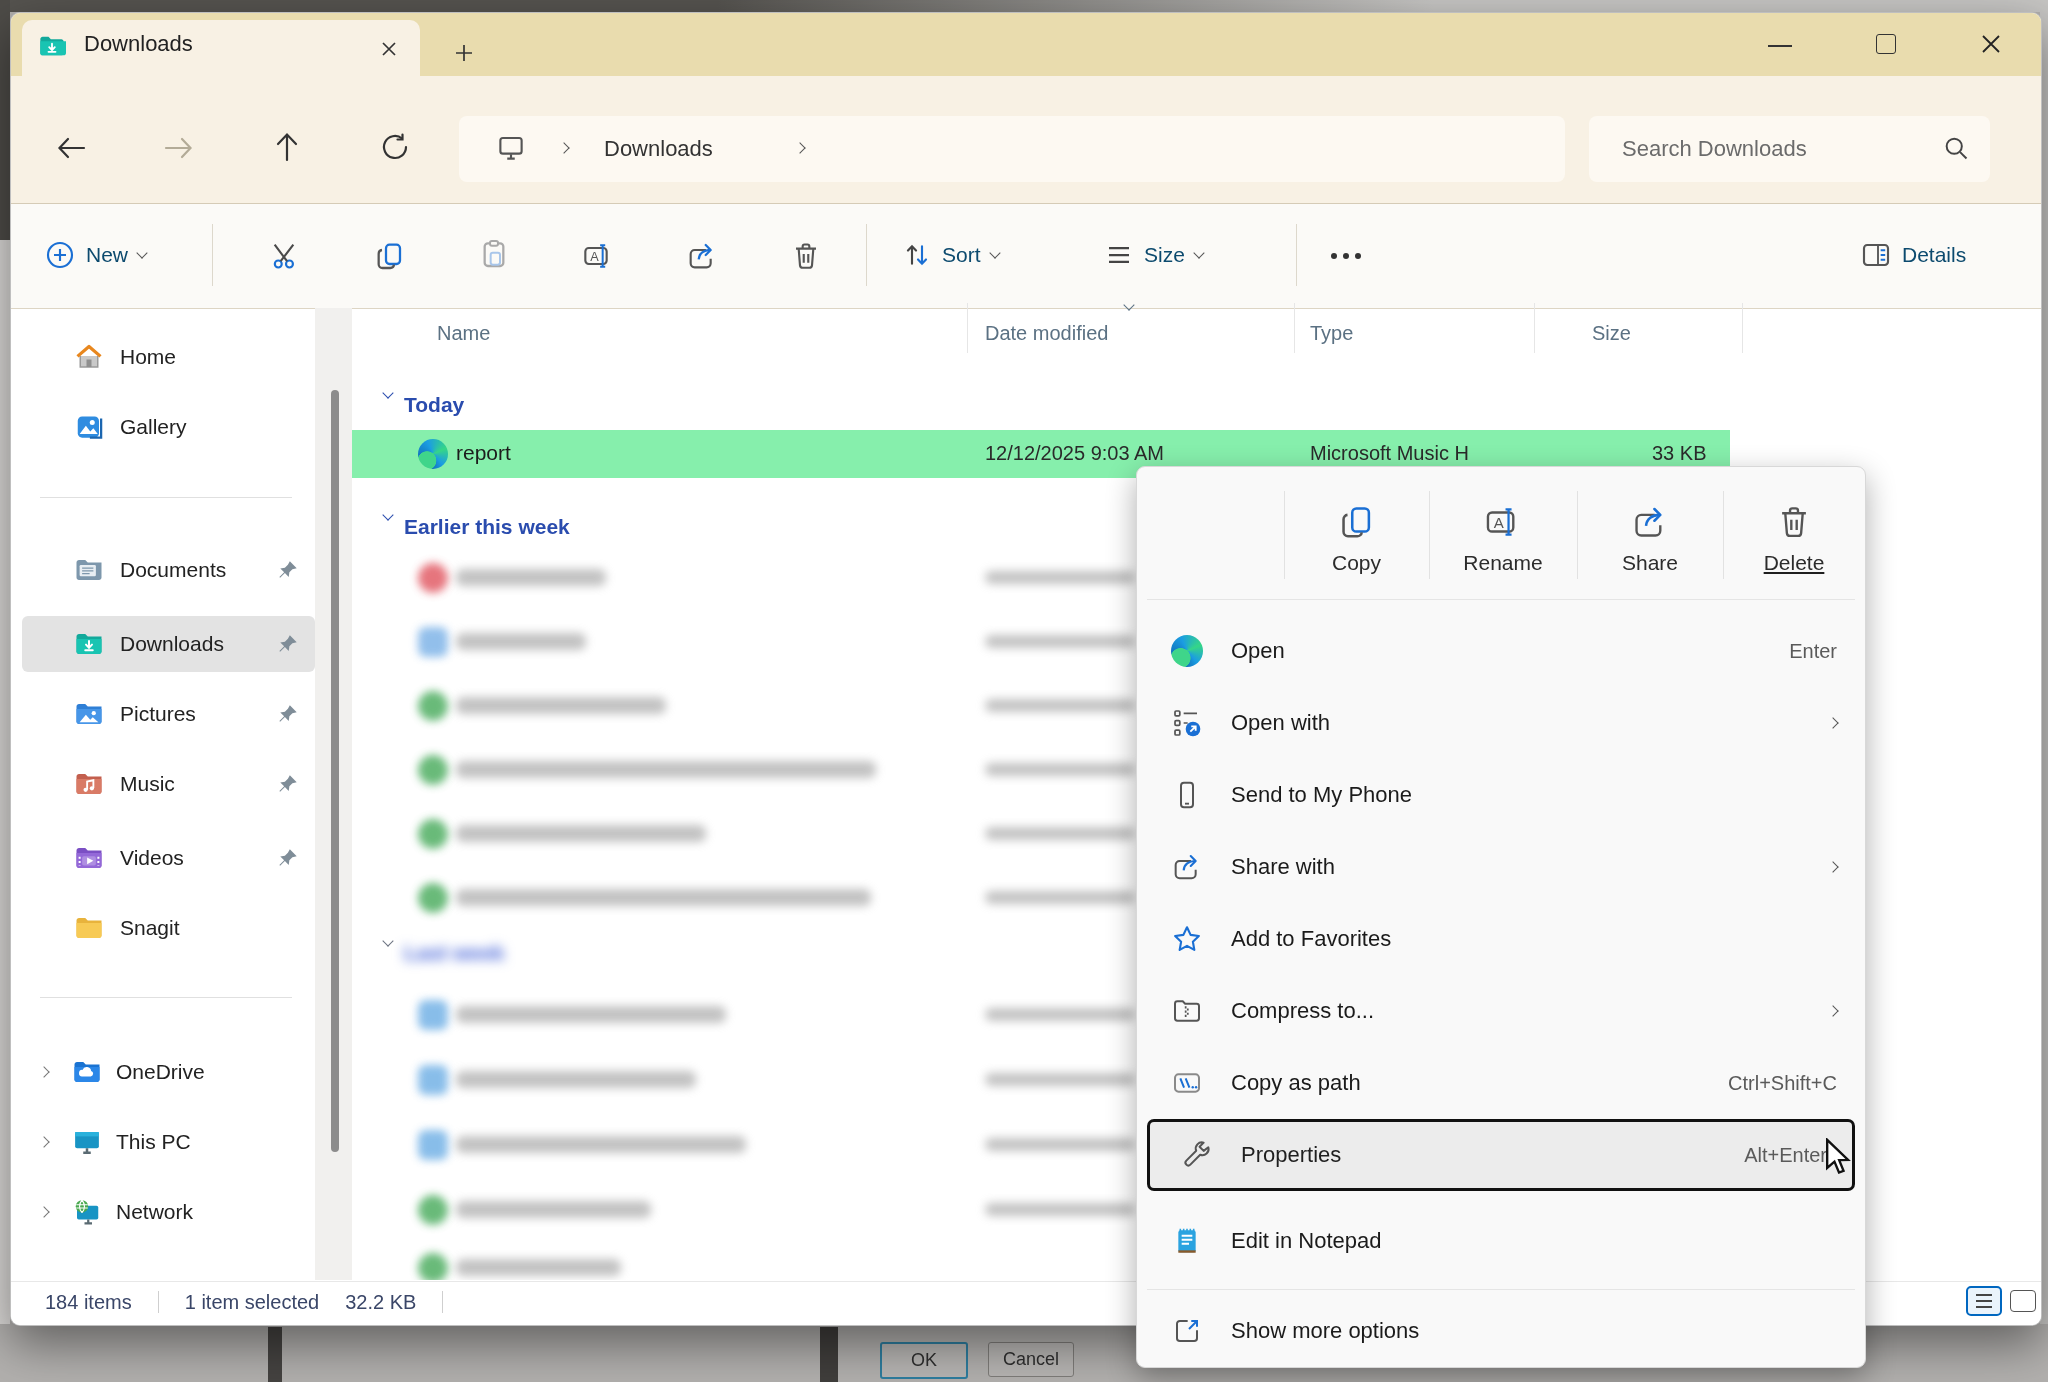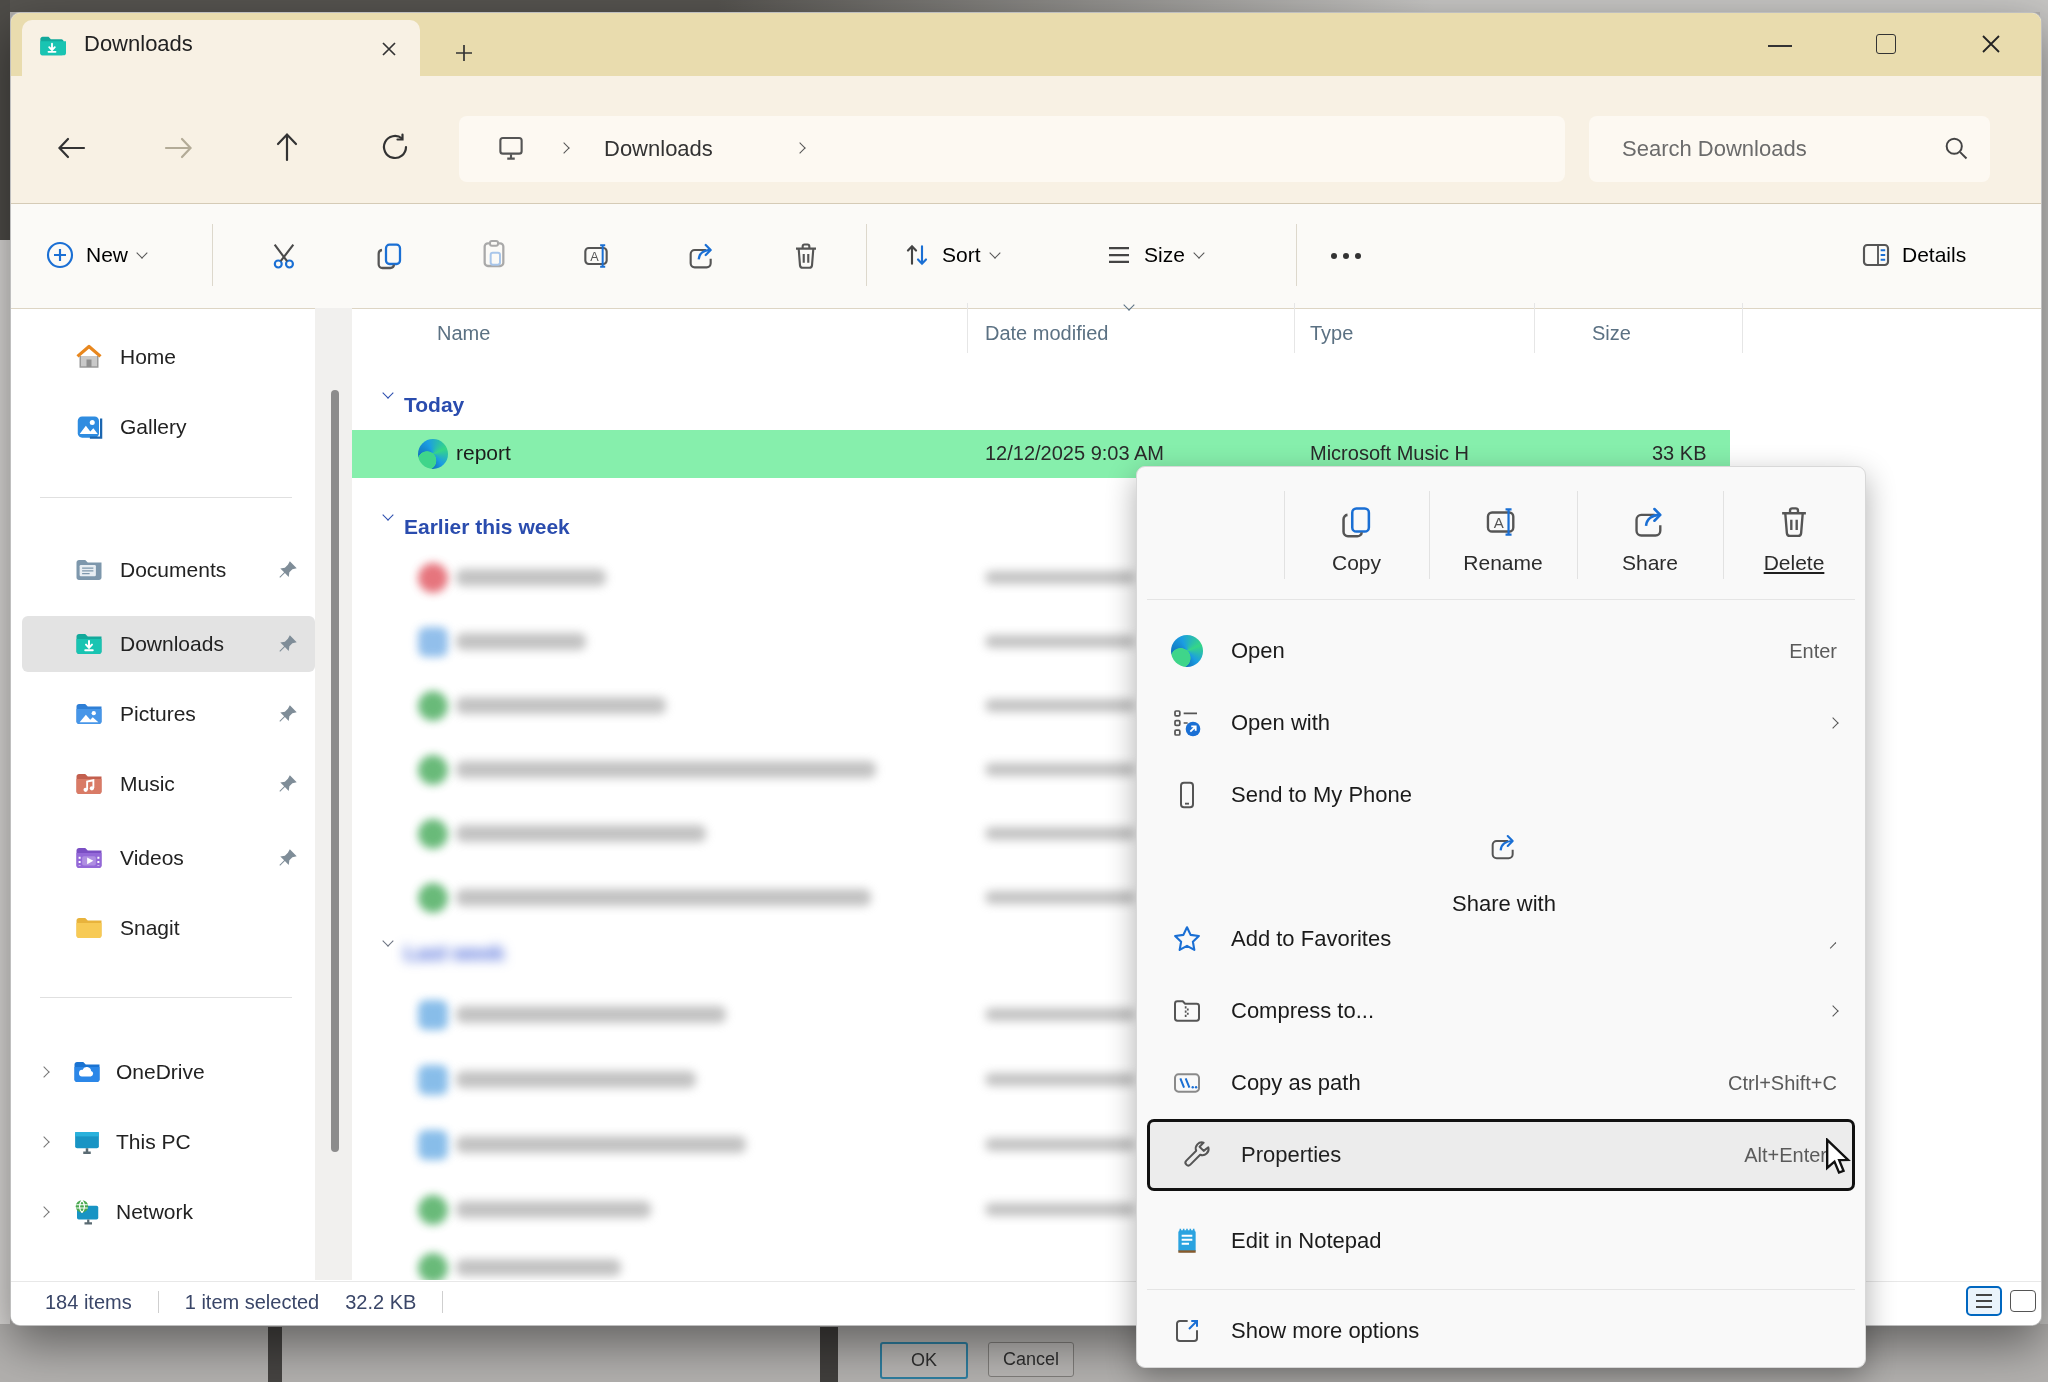"New" .toollabel { color: #000000 -> #0c4a6e }
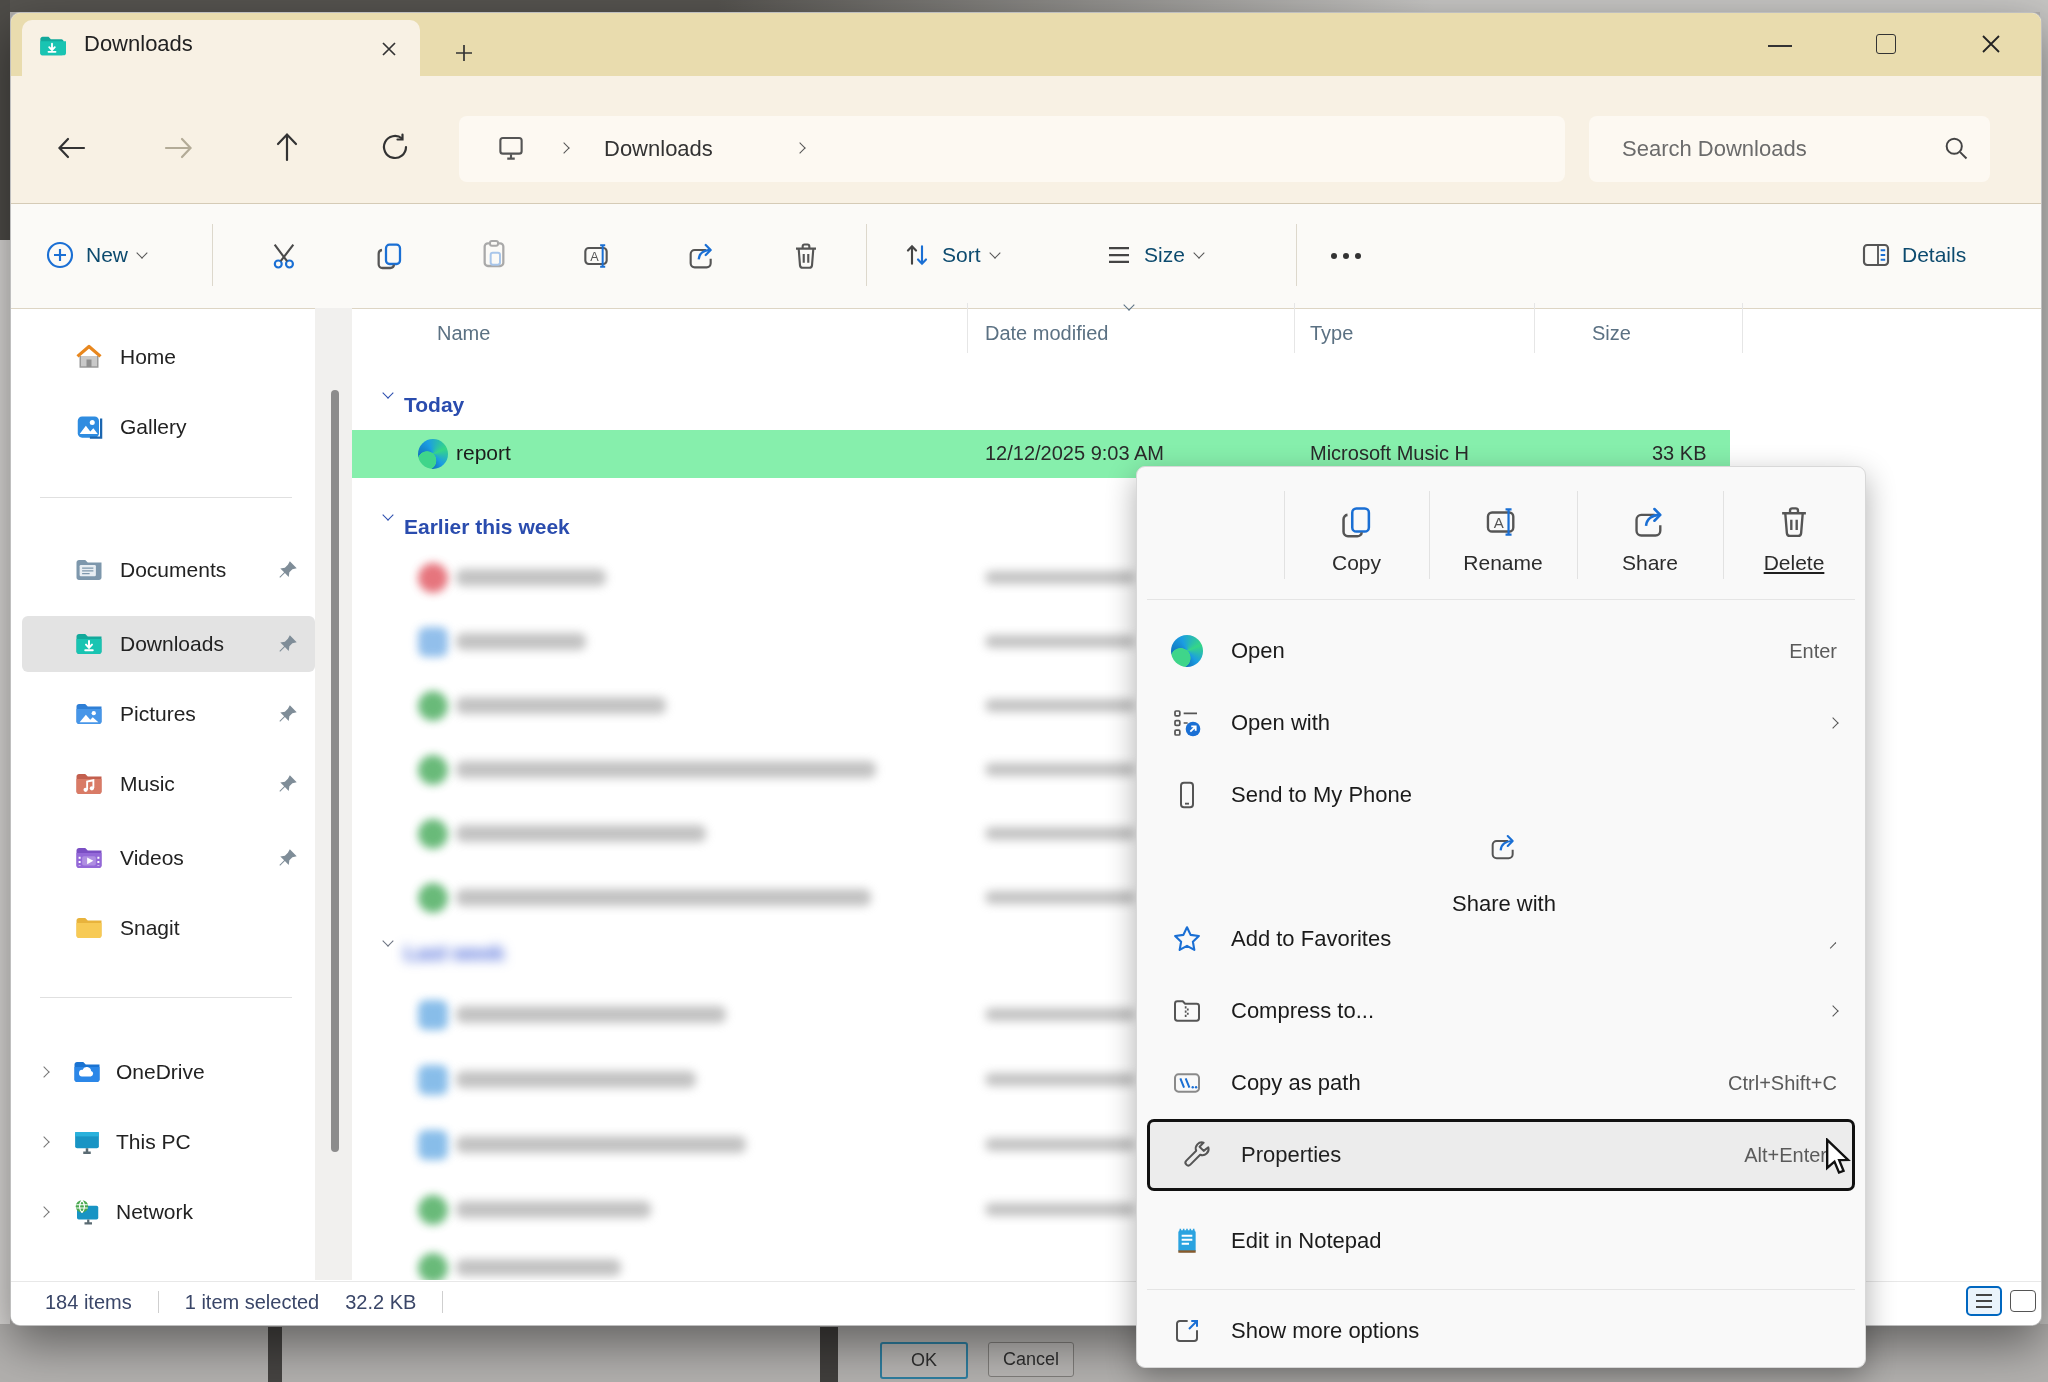"Share with" div.mrow { flex-direction: column -> none }
